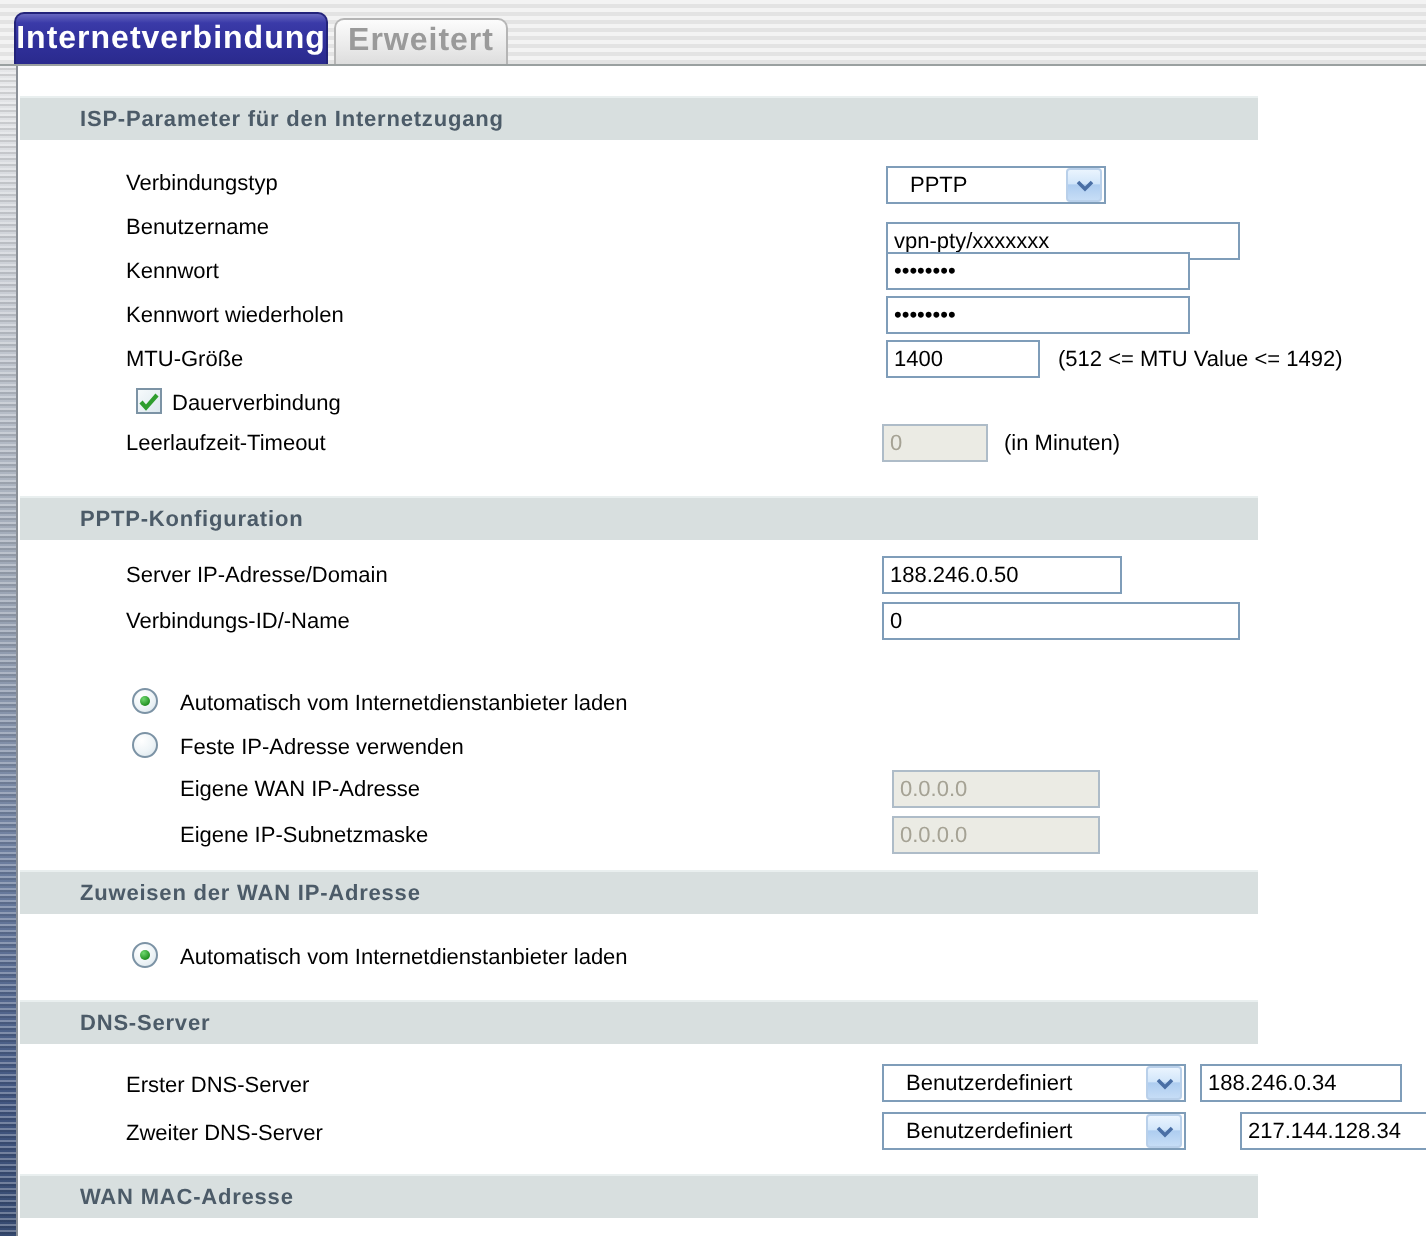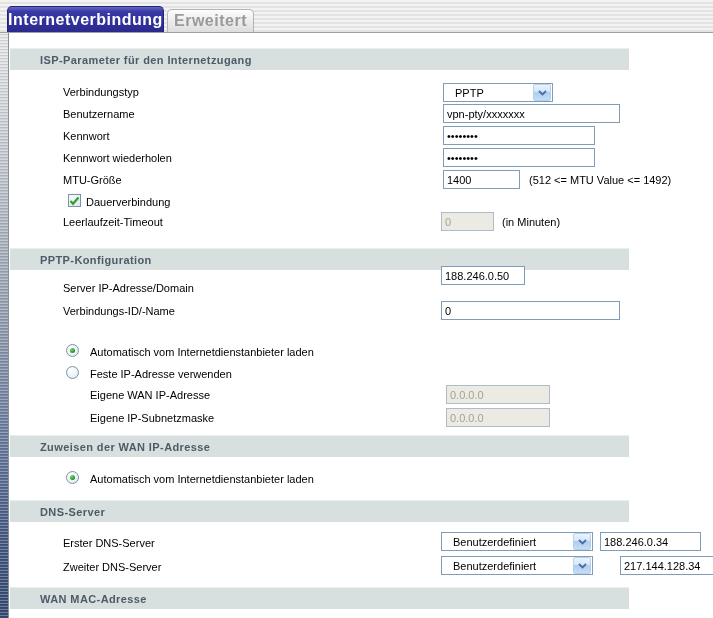"vpn-pty/xxxxxxx" input.txt { top: 104px -> 111px }
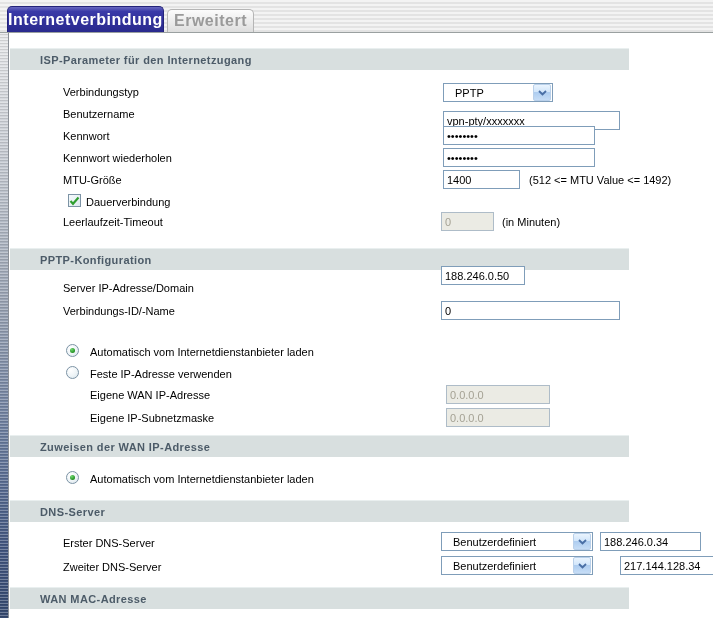"188.246.0.50" input.txt { top: 266px -> 278px; width: 84px -> 120px }
